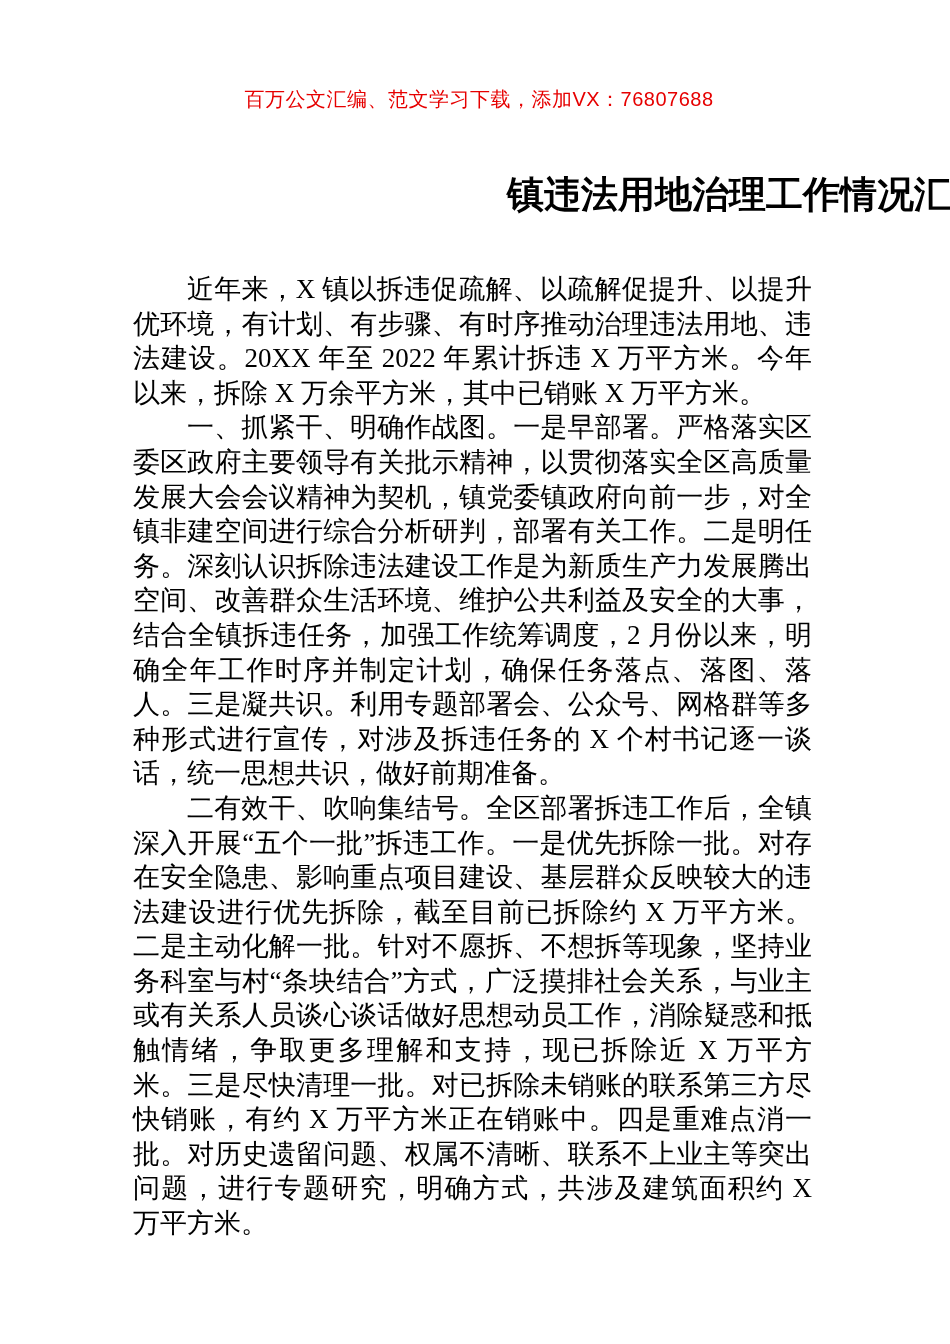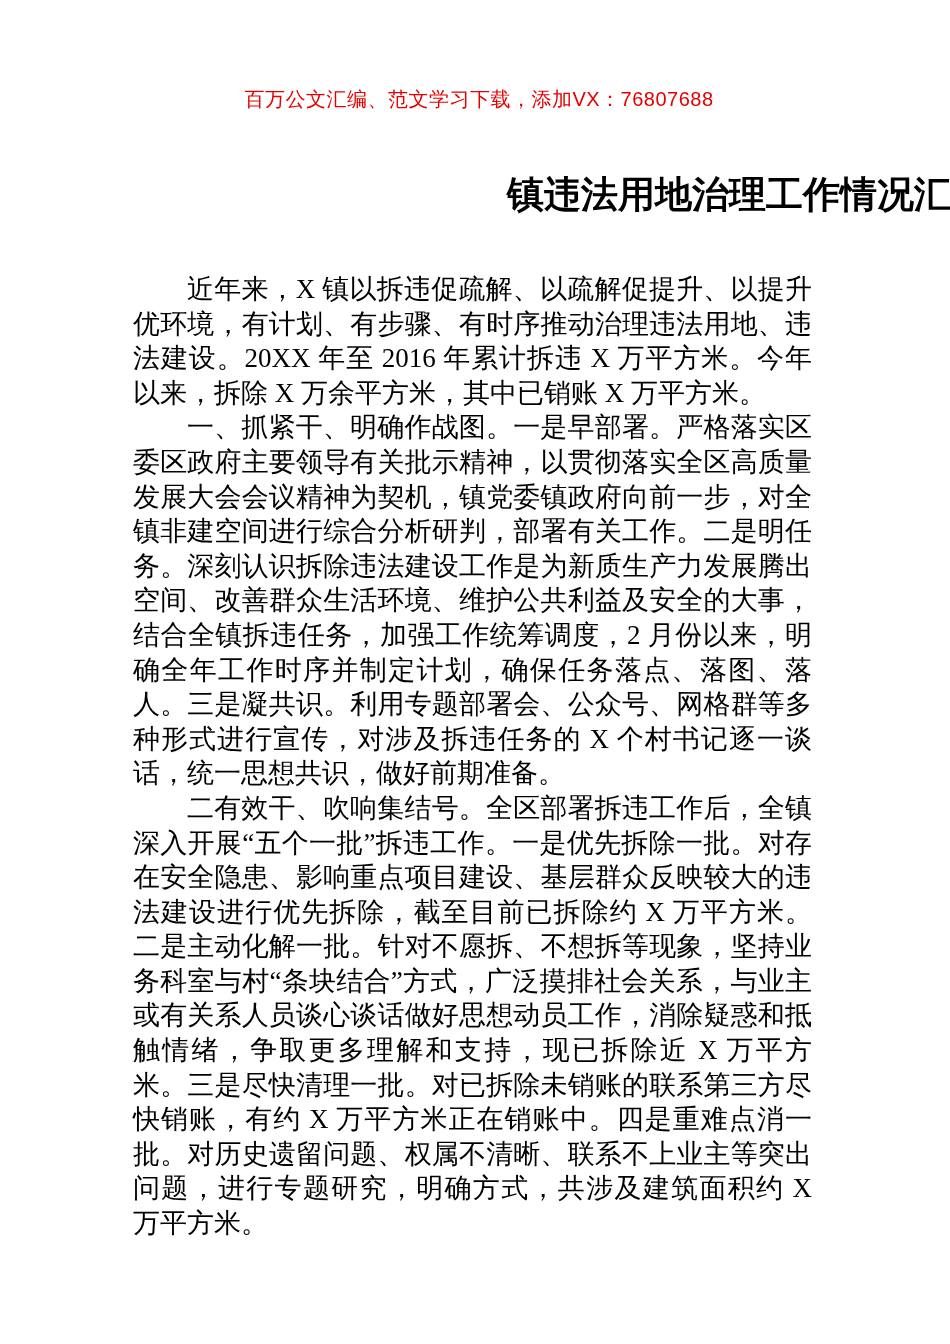"近年来，X" span.run { text: 2016 -> 2022 }
